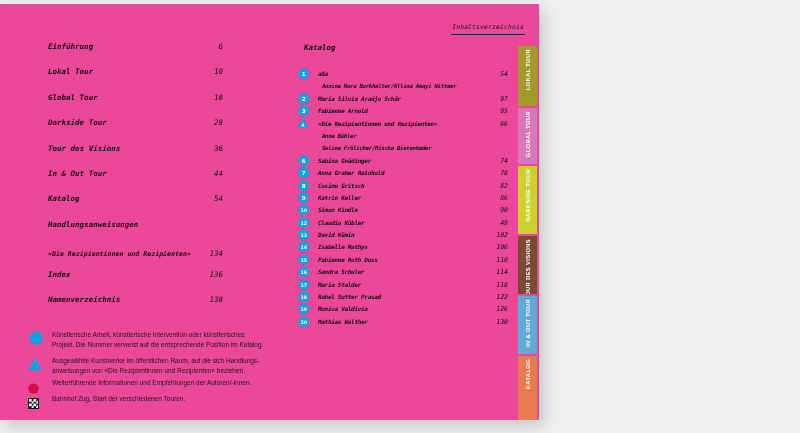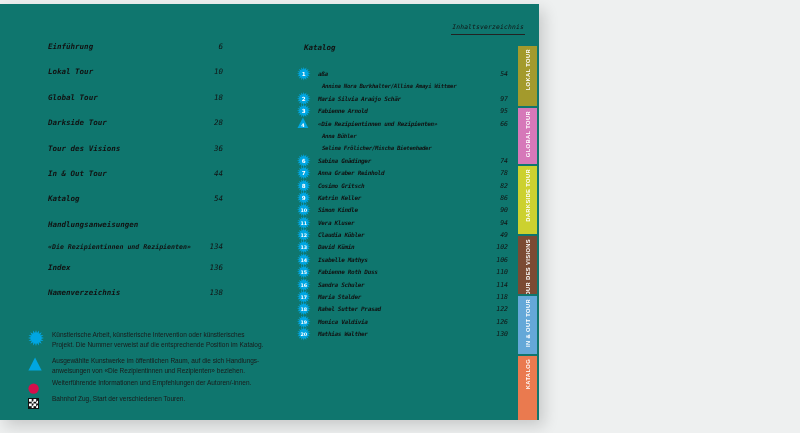"Einführung" .page { background: #0f766e -> #ec4899 }
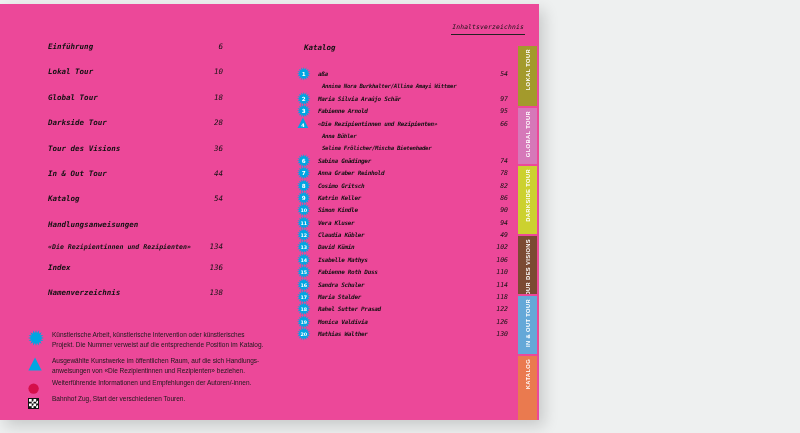"Handlungsanweisungen" .toc-row.group-title { margin-bottom: 9px -> 16px }
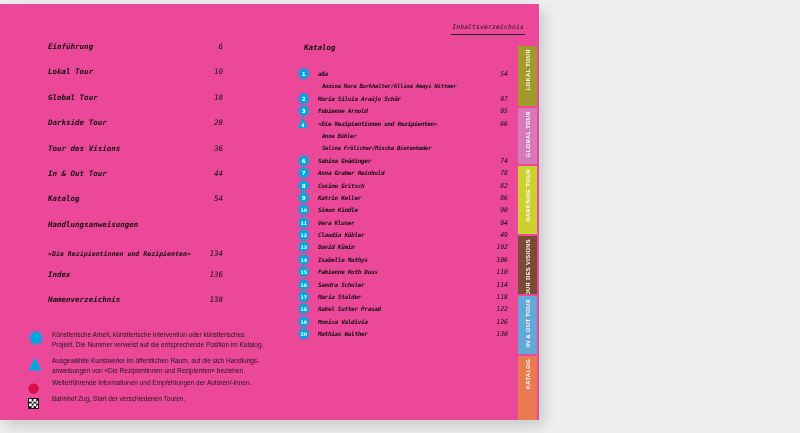"94" div.k-entry { html: <div> <div> <span><span><svg> <polygon></polygon> <text>11</text> </svg></span></span> <span>Vera Kluser</span> <span>94</span> </div> </div> -> none }
